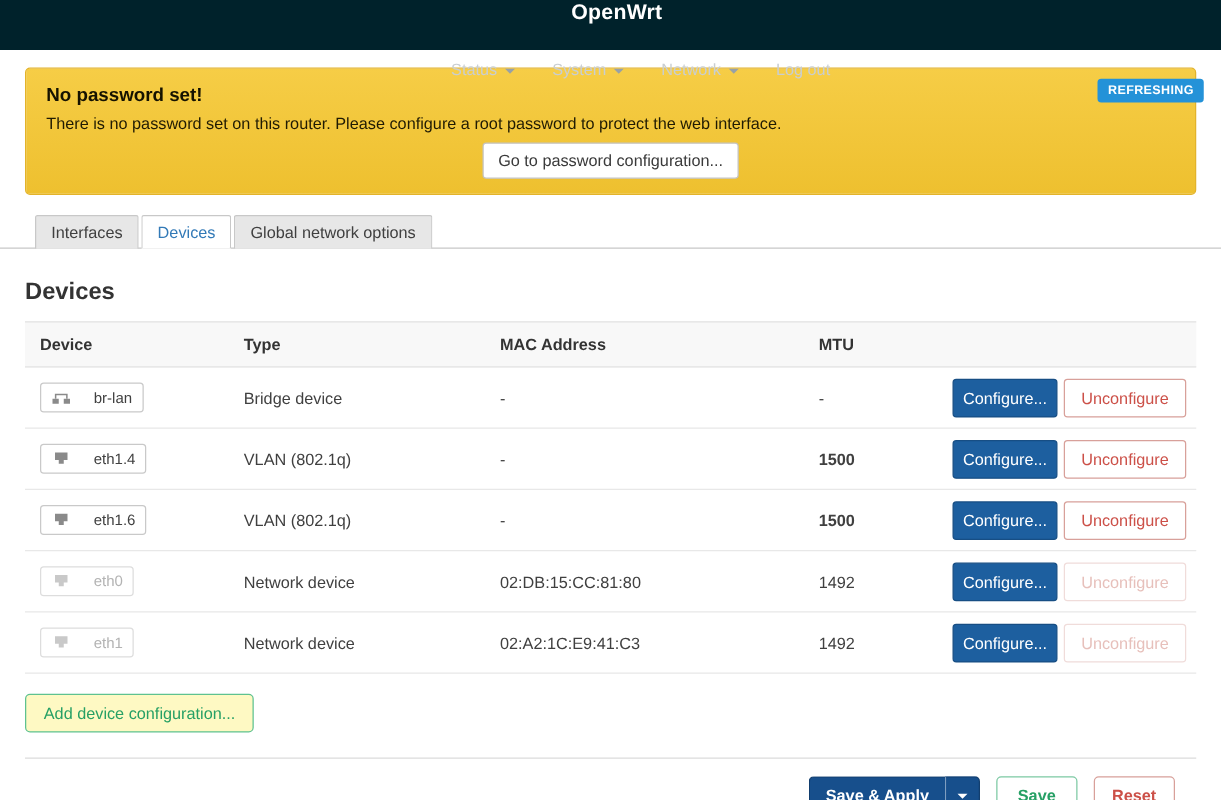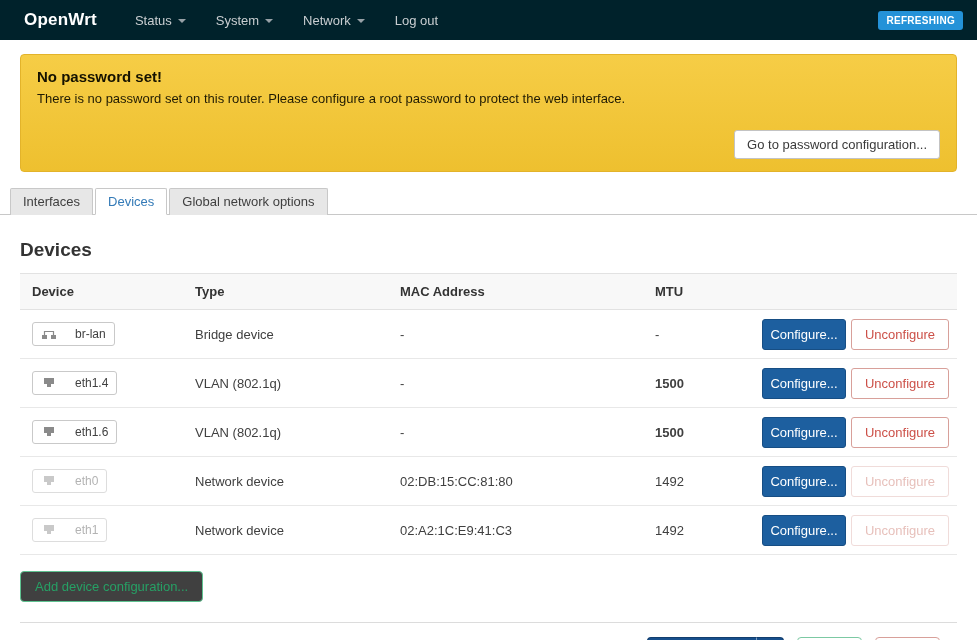"OpenWrt" .navbar { flex-direction: none -> column }
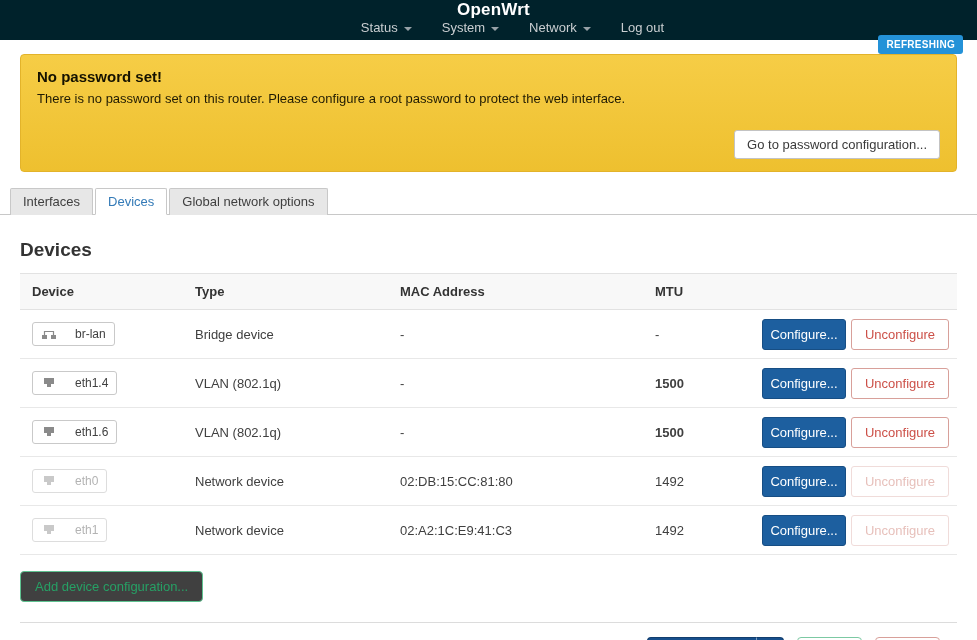"Status" .nav-menus { margin-top: none -> 28px }
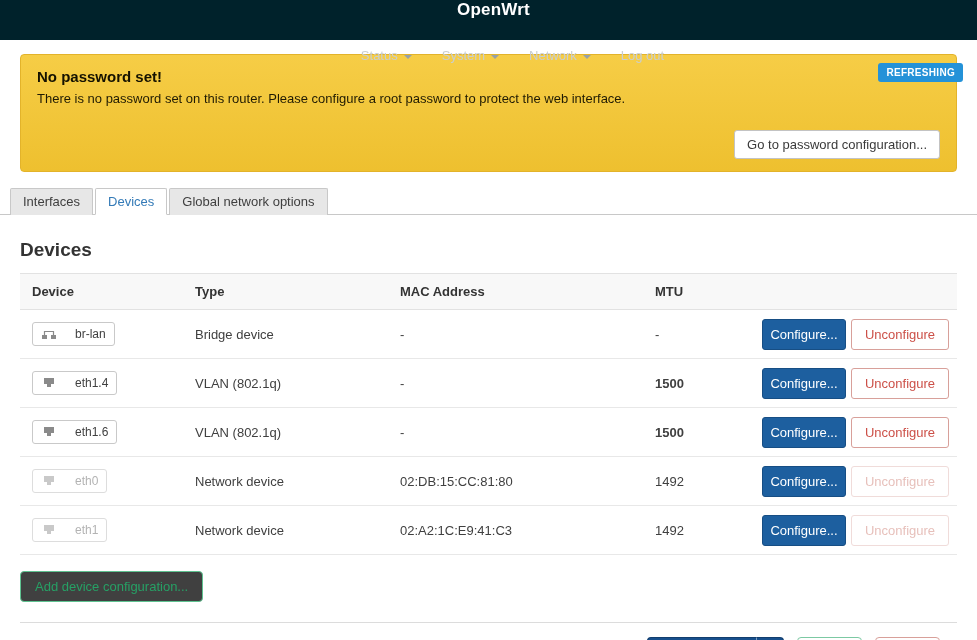"Go to password configuration..." .alert-actions { justify-content: flex-end -> center; margin-top: 24px -> 8px }
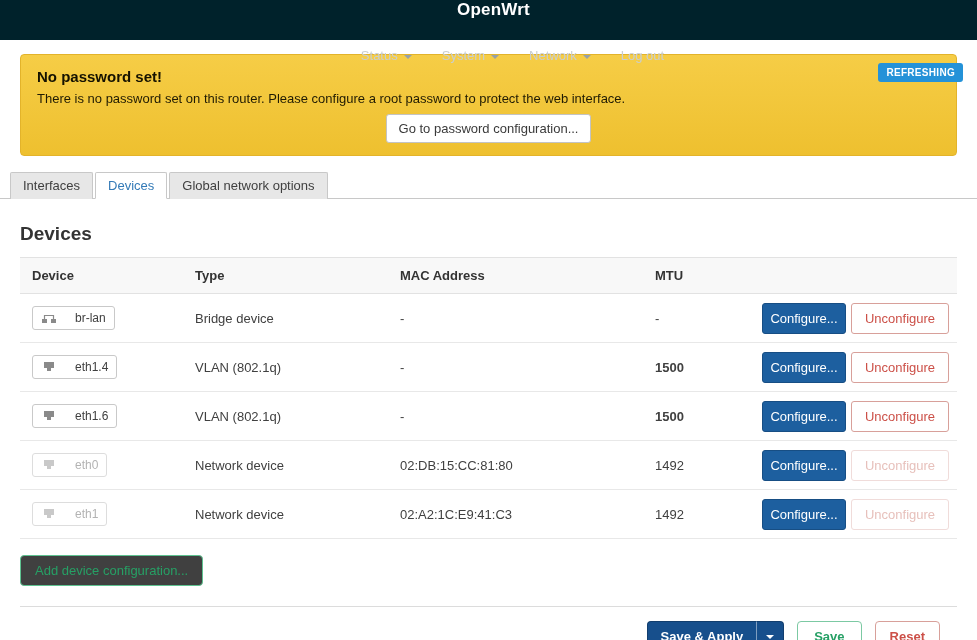"Interfaces" .tabs { padding: 0 10px -> 0 28px }
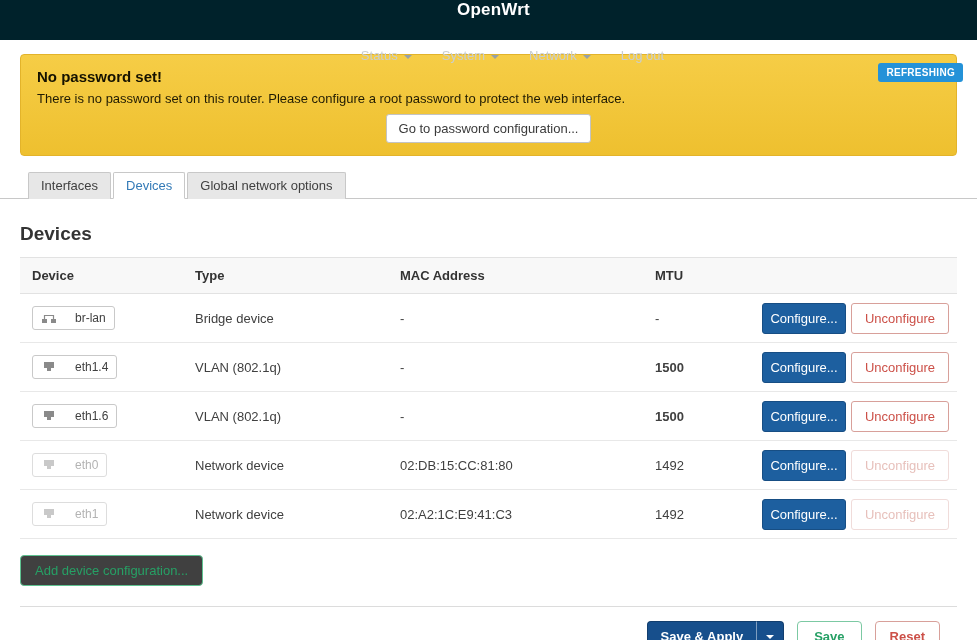"Add device configuration..." .btn-add { background: #404040 -> #fef9c3 }
